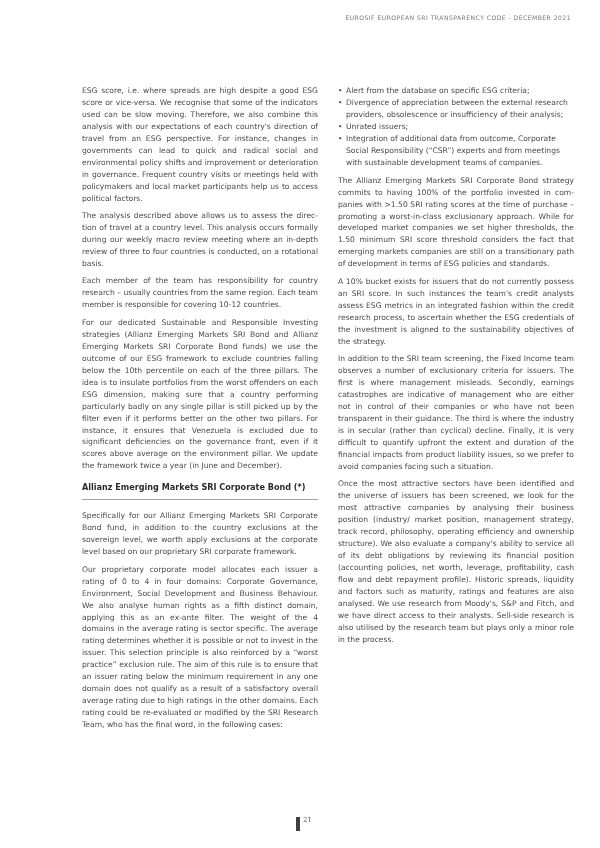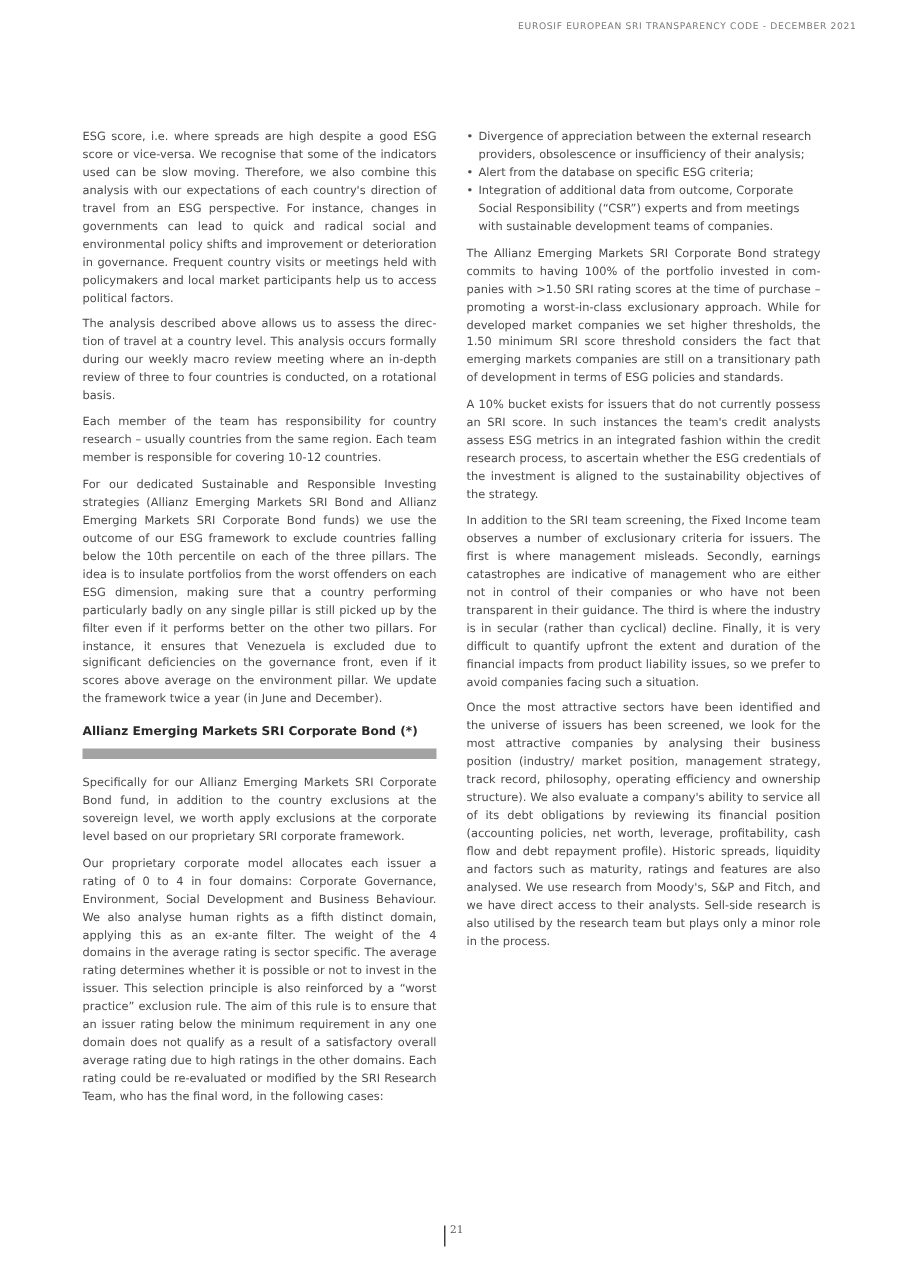"ESG score, i.e. where spreads" .col { margin-left: none -> 27px }
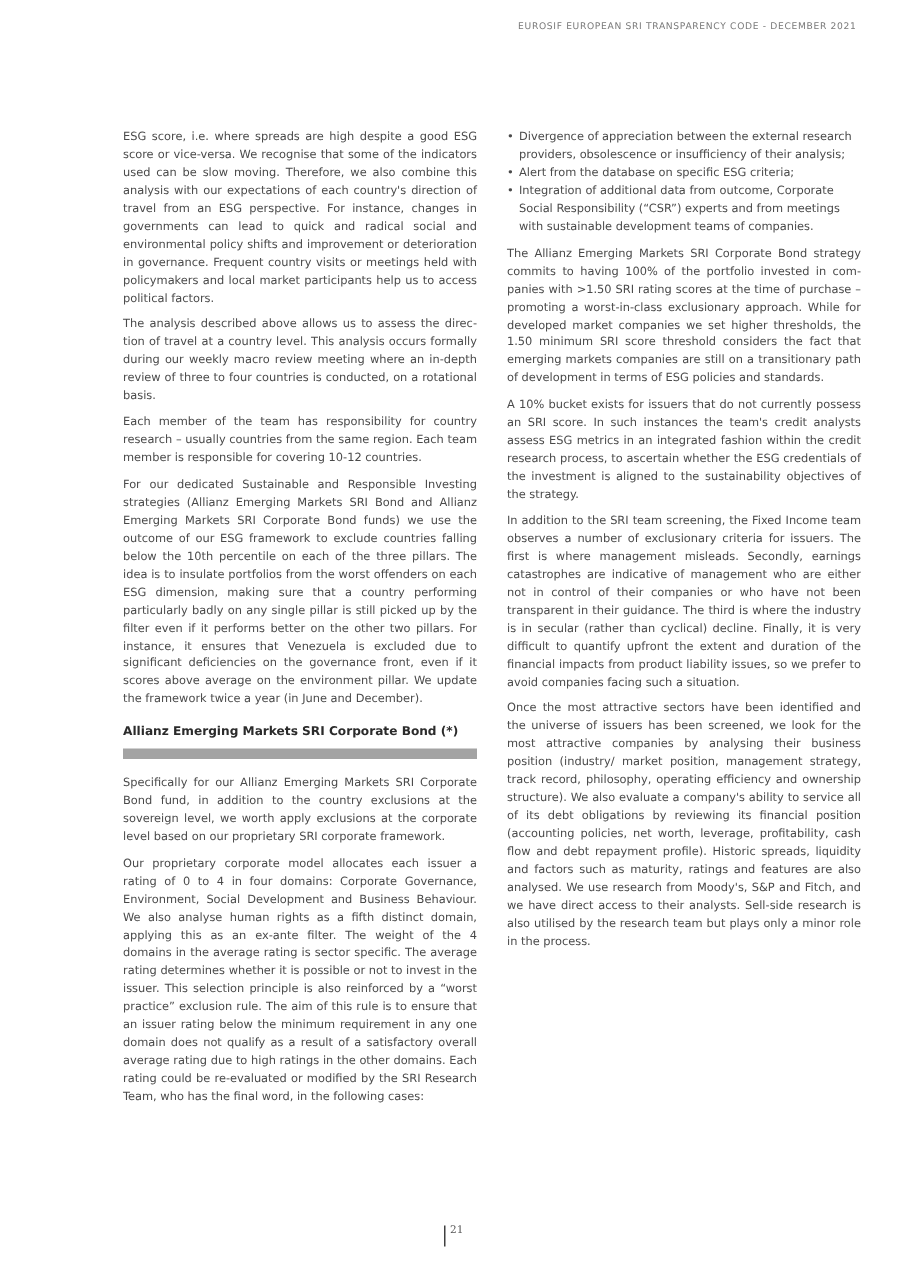"Divergence of appreciation between the" li { order: before "Alert from the database on" -> after "Alert from the database on" }
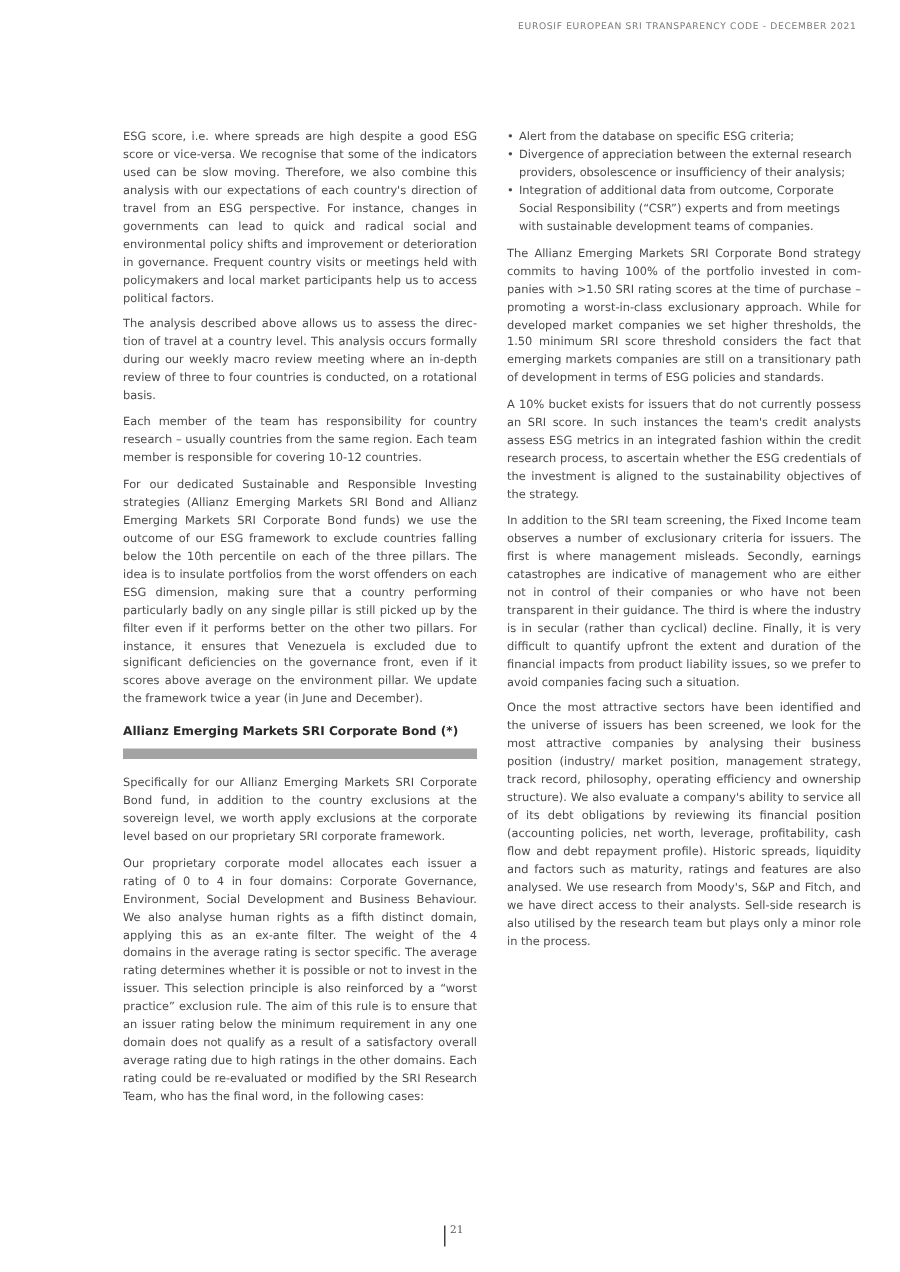"Unrated issuers;" li { html: none -> <li>Unrated issuers;</li> }
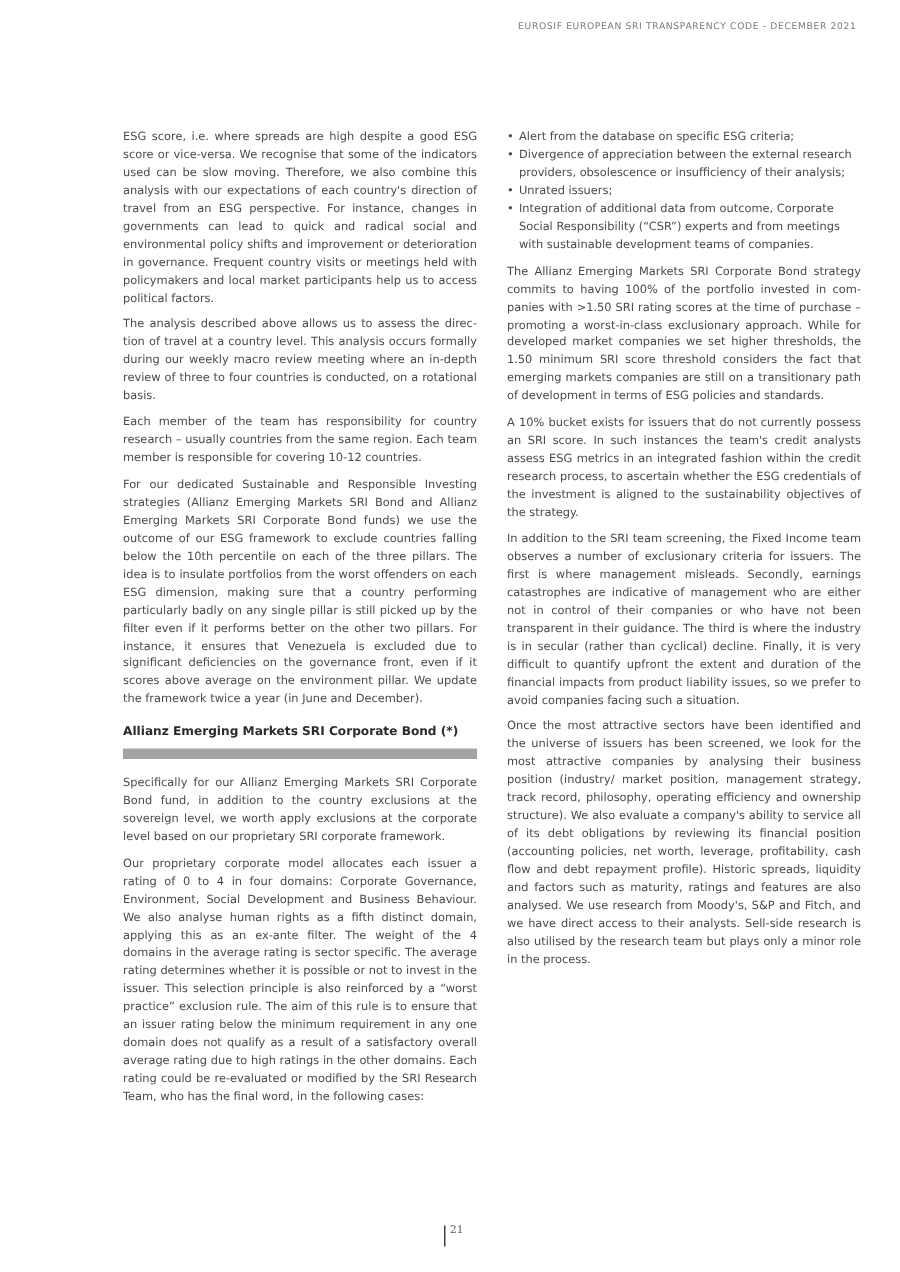"Allianz Emerging Markets SRI Corporate" .heading { border-bottom: 7px solid #a3a3a3 -> 1px solid #a3a3a3 }
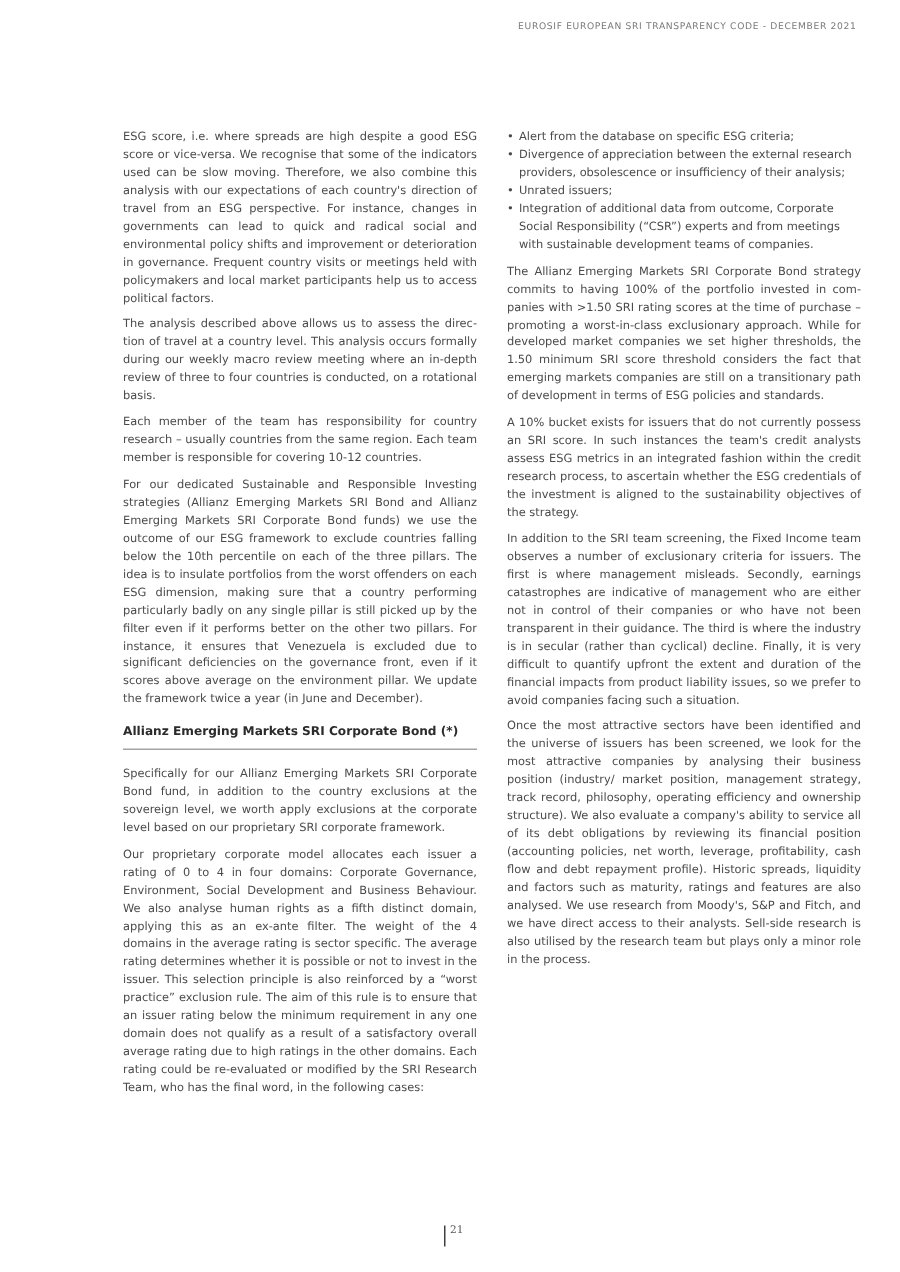"21" .page-num { border-left: 1px solid #404040 -> 4px solid #404040 }
